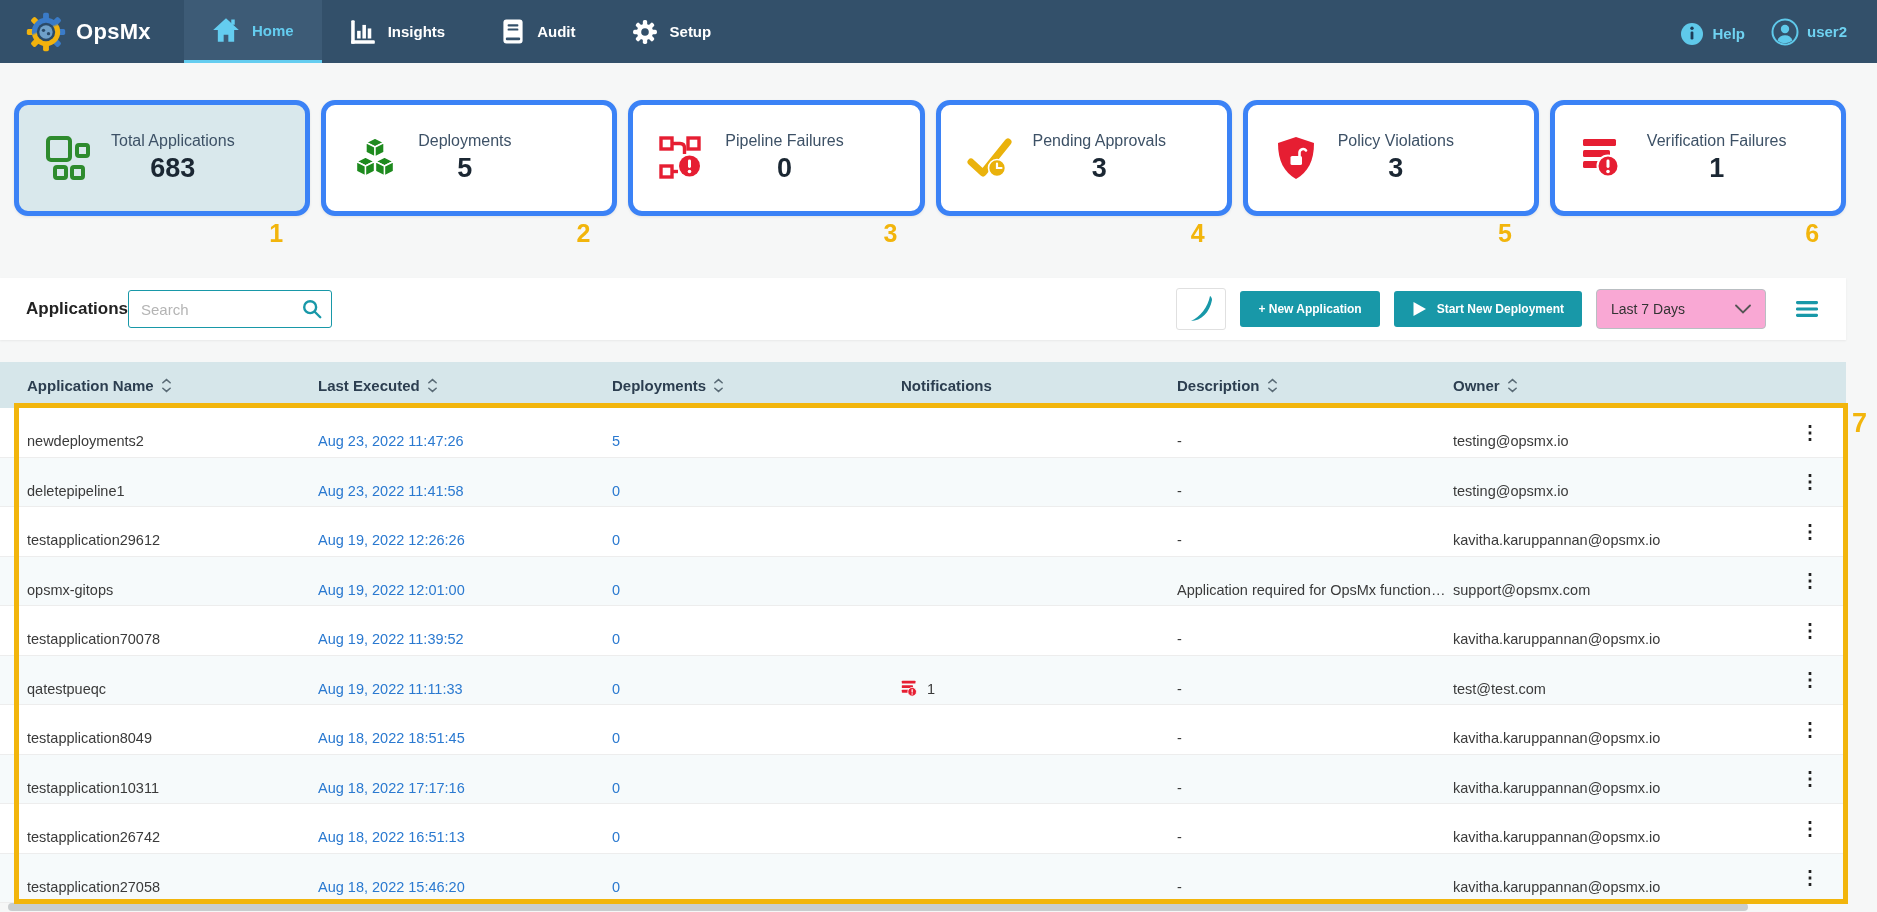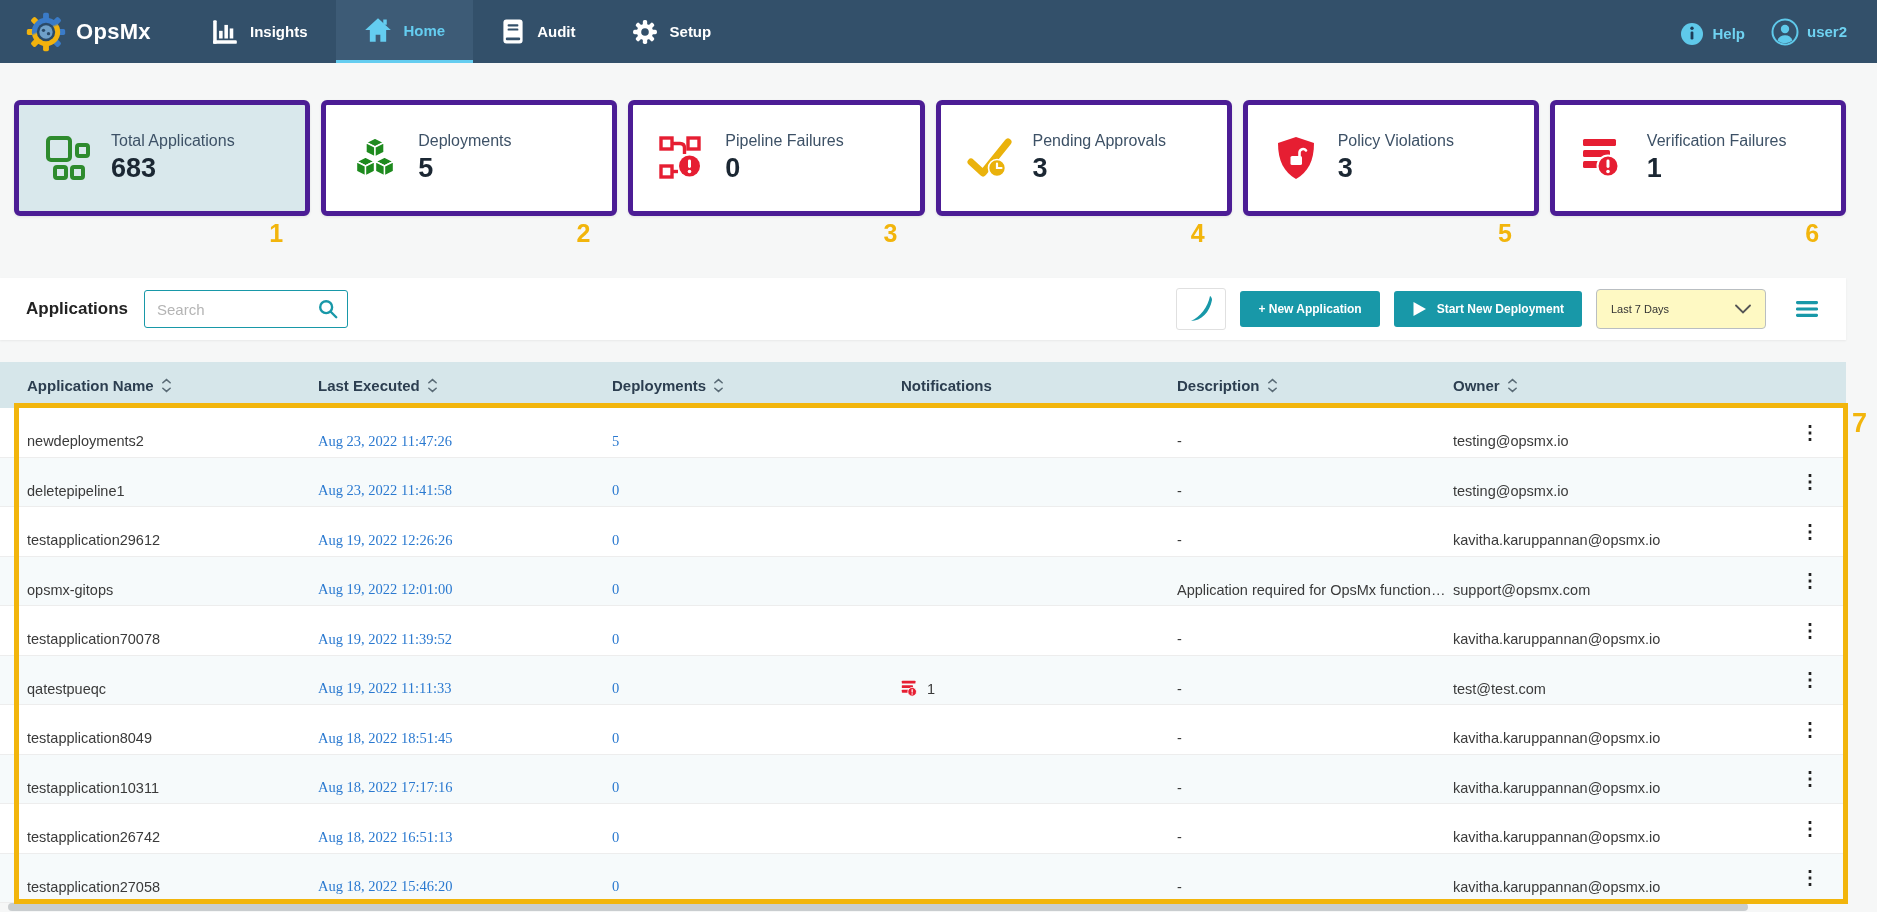"Insights" div.nav-tab { order: before "Home" -> after "Home" }
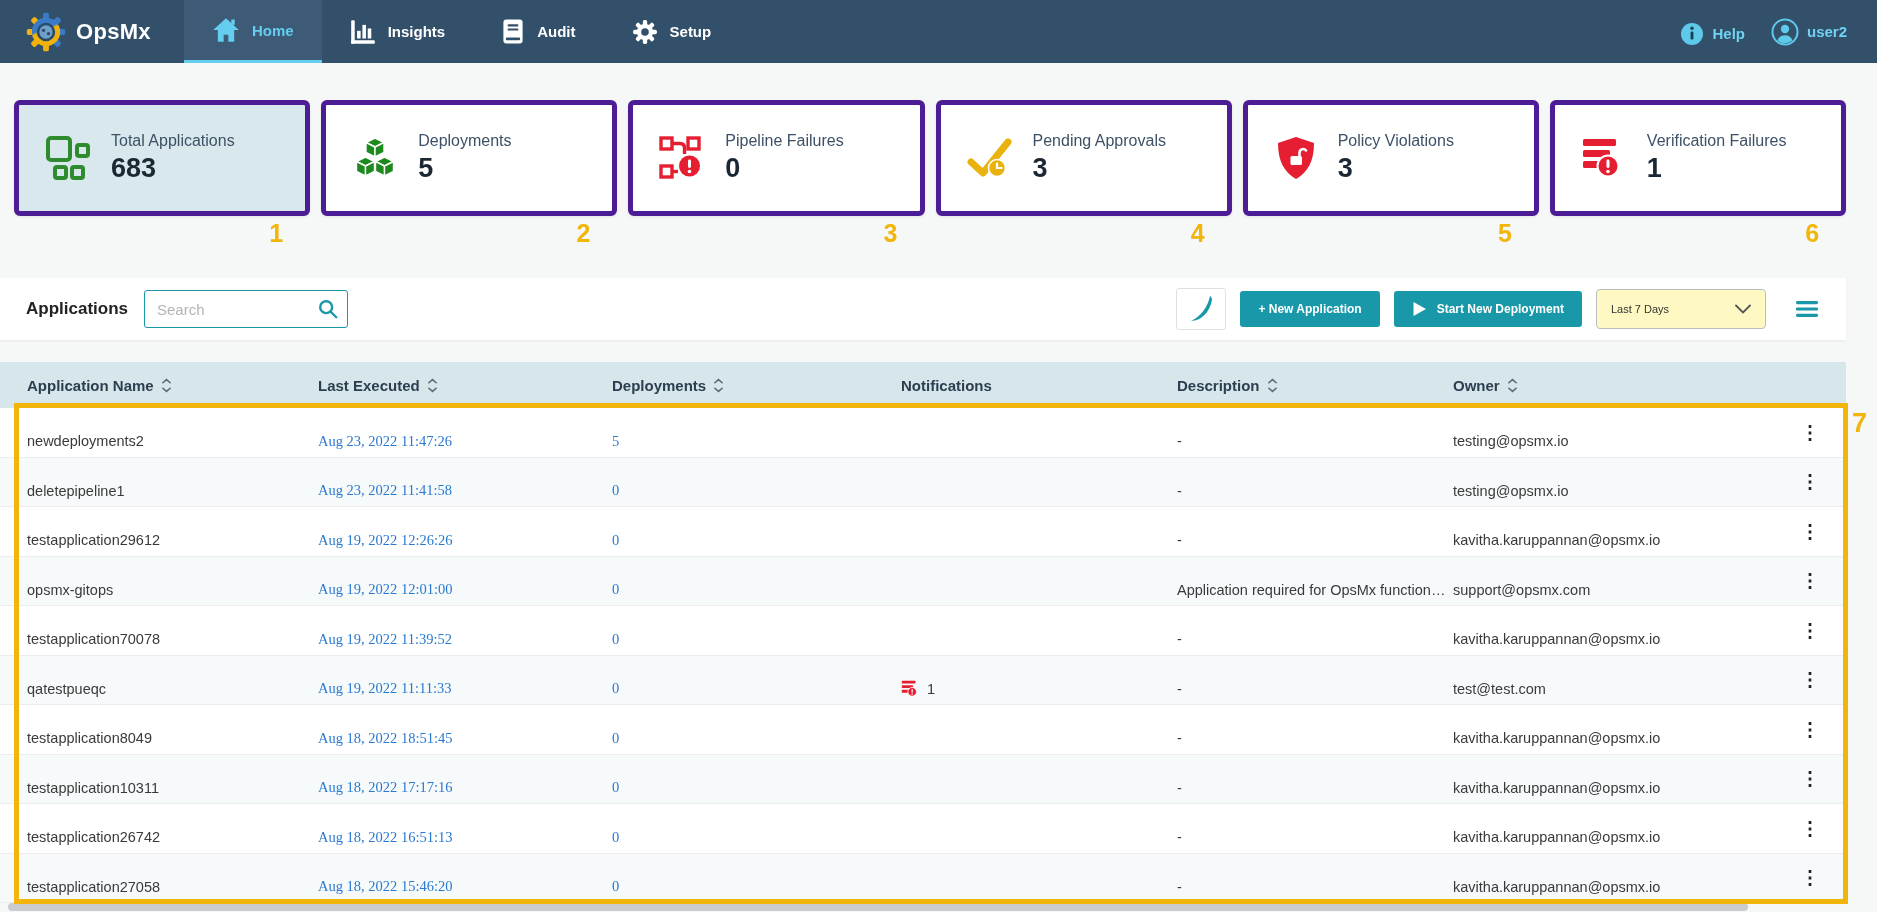"Total Applications" .card { border: 5px solid #4c1d95 -> 5px solid #3b82f6; border-radius: 6px -> 14px; text-align: none -> center }
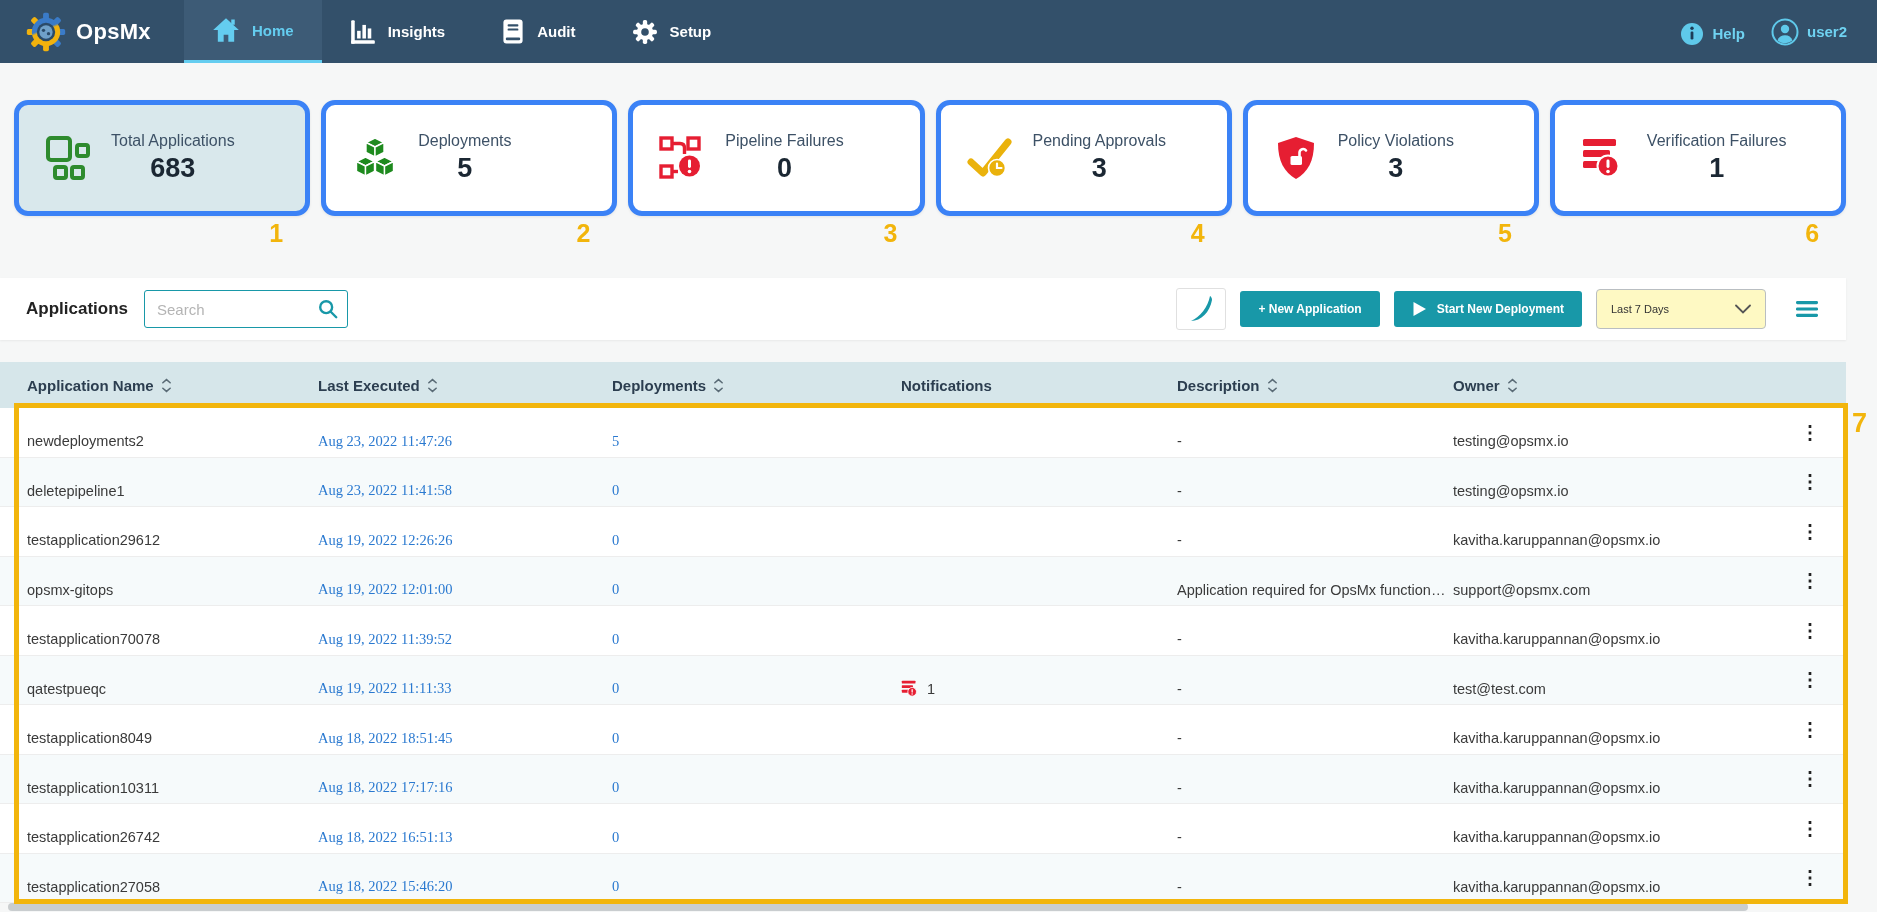"Search" .search-wrap { margin-left: 16px -> none }
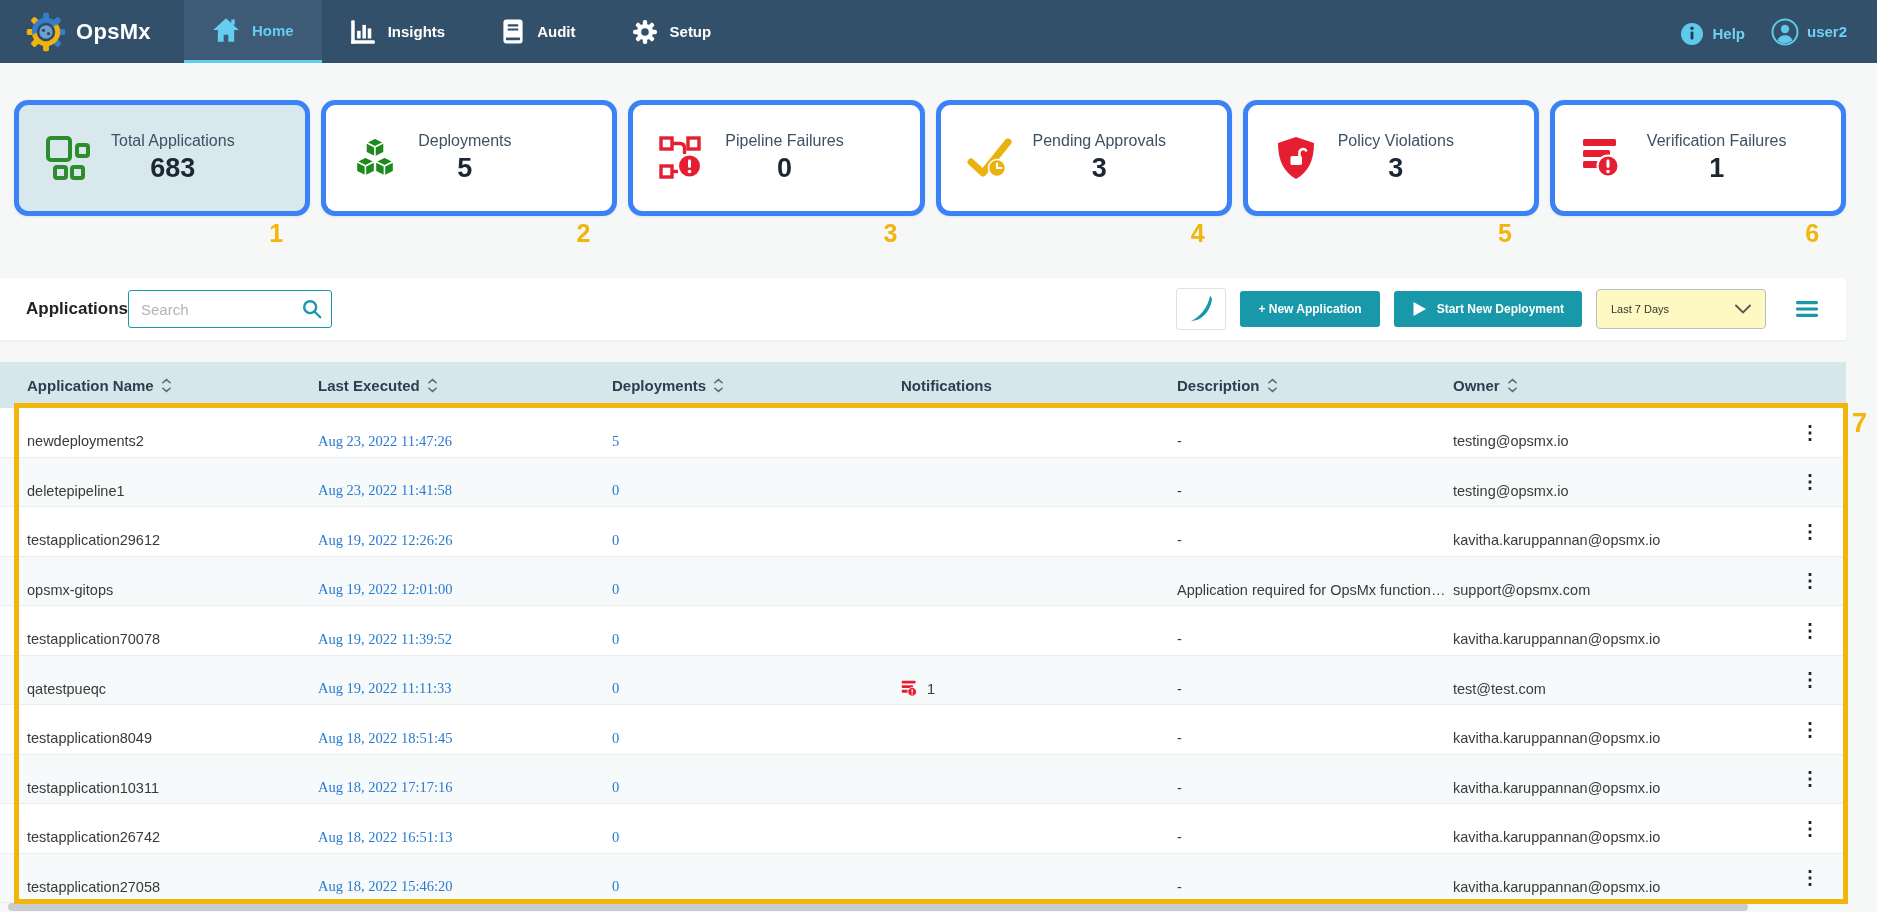"Last 7 Days" .dropdown { background: #fef9c3 -> #f9a8d4; font-size: 11px -> 14px }
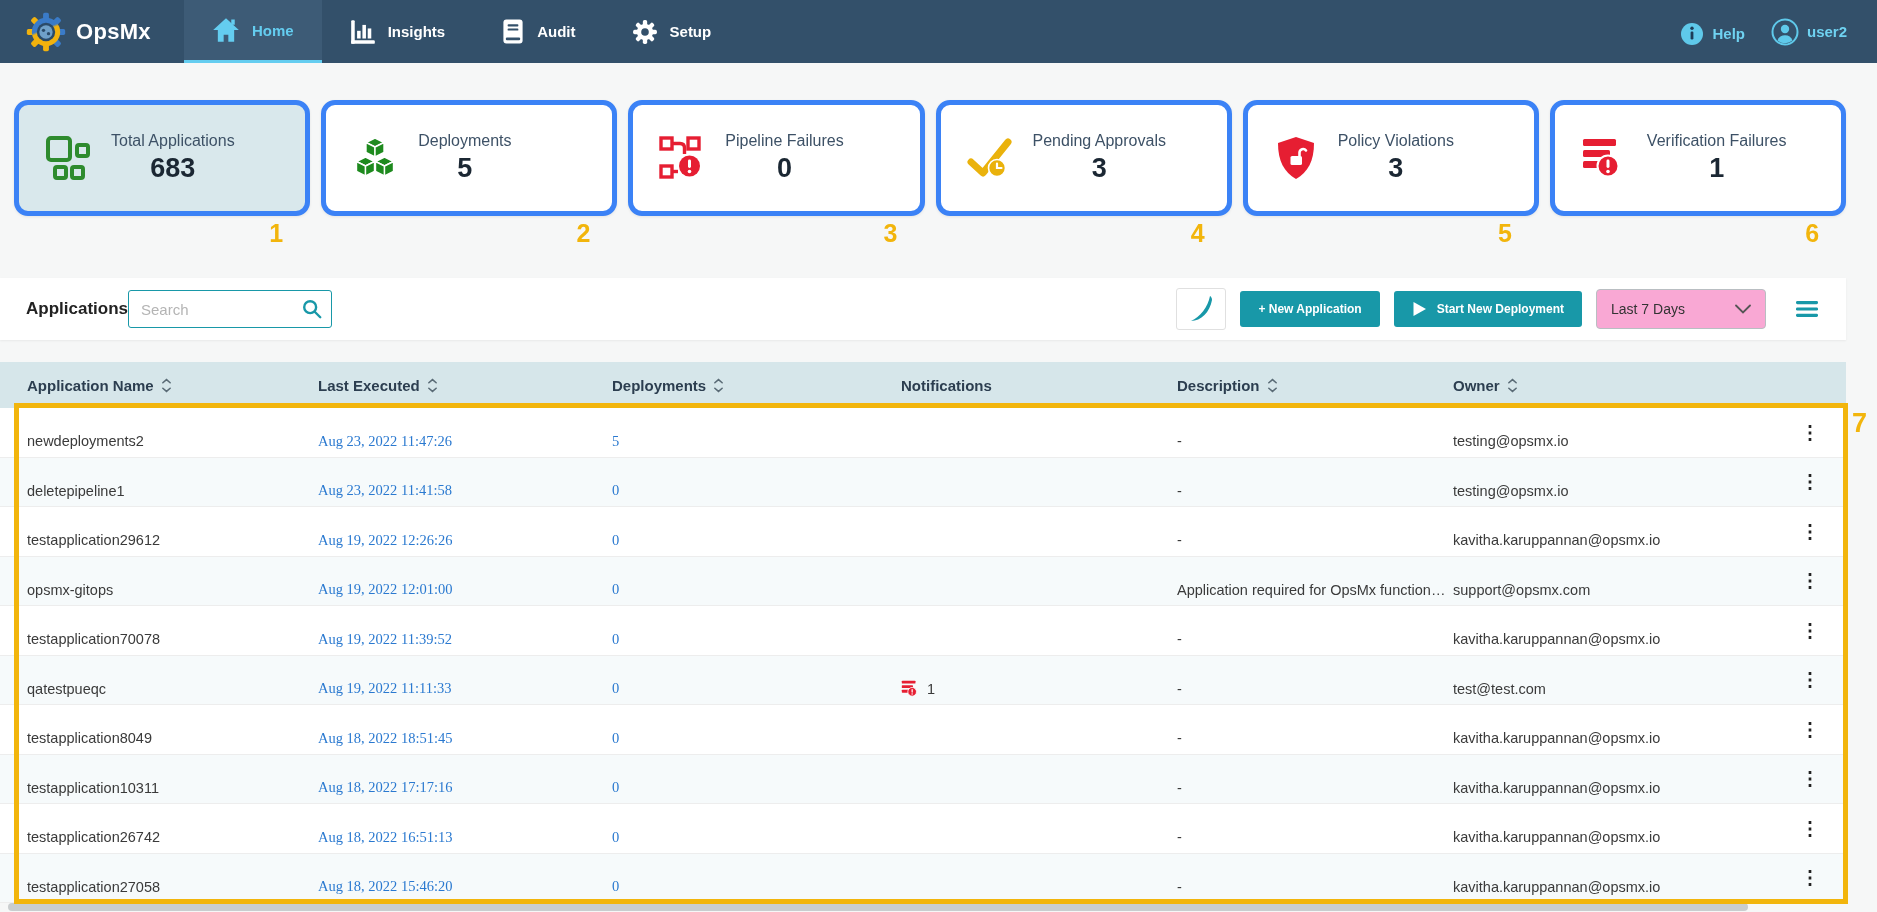"Aug 23, 2022 11:47:26" .blue { font-family: Liberation Serif, serif -> none }
